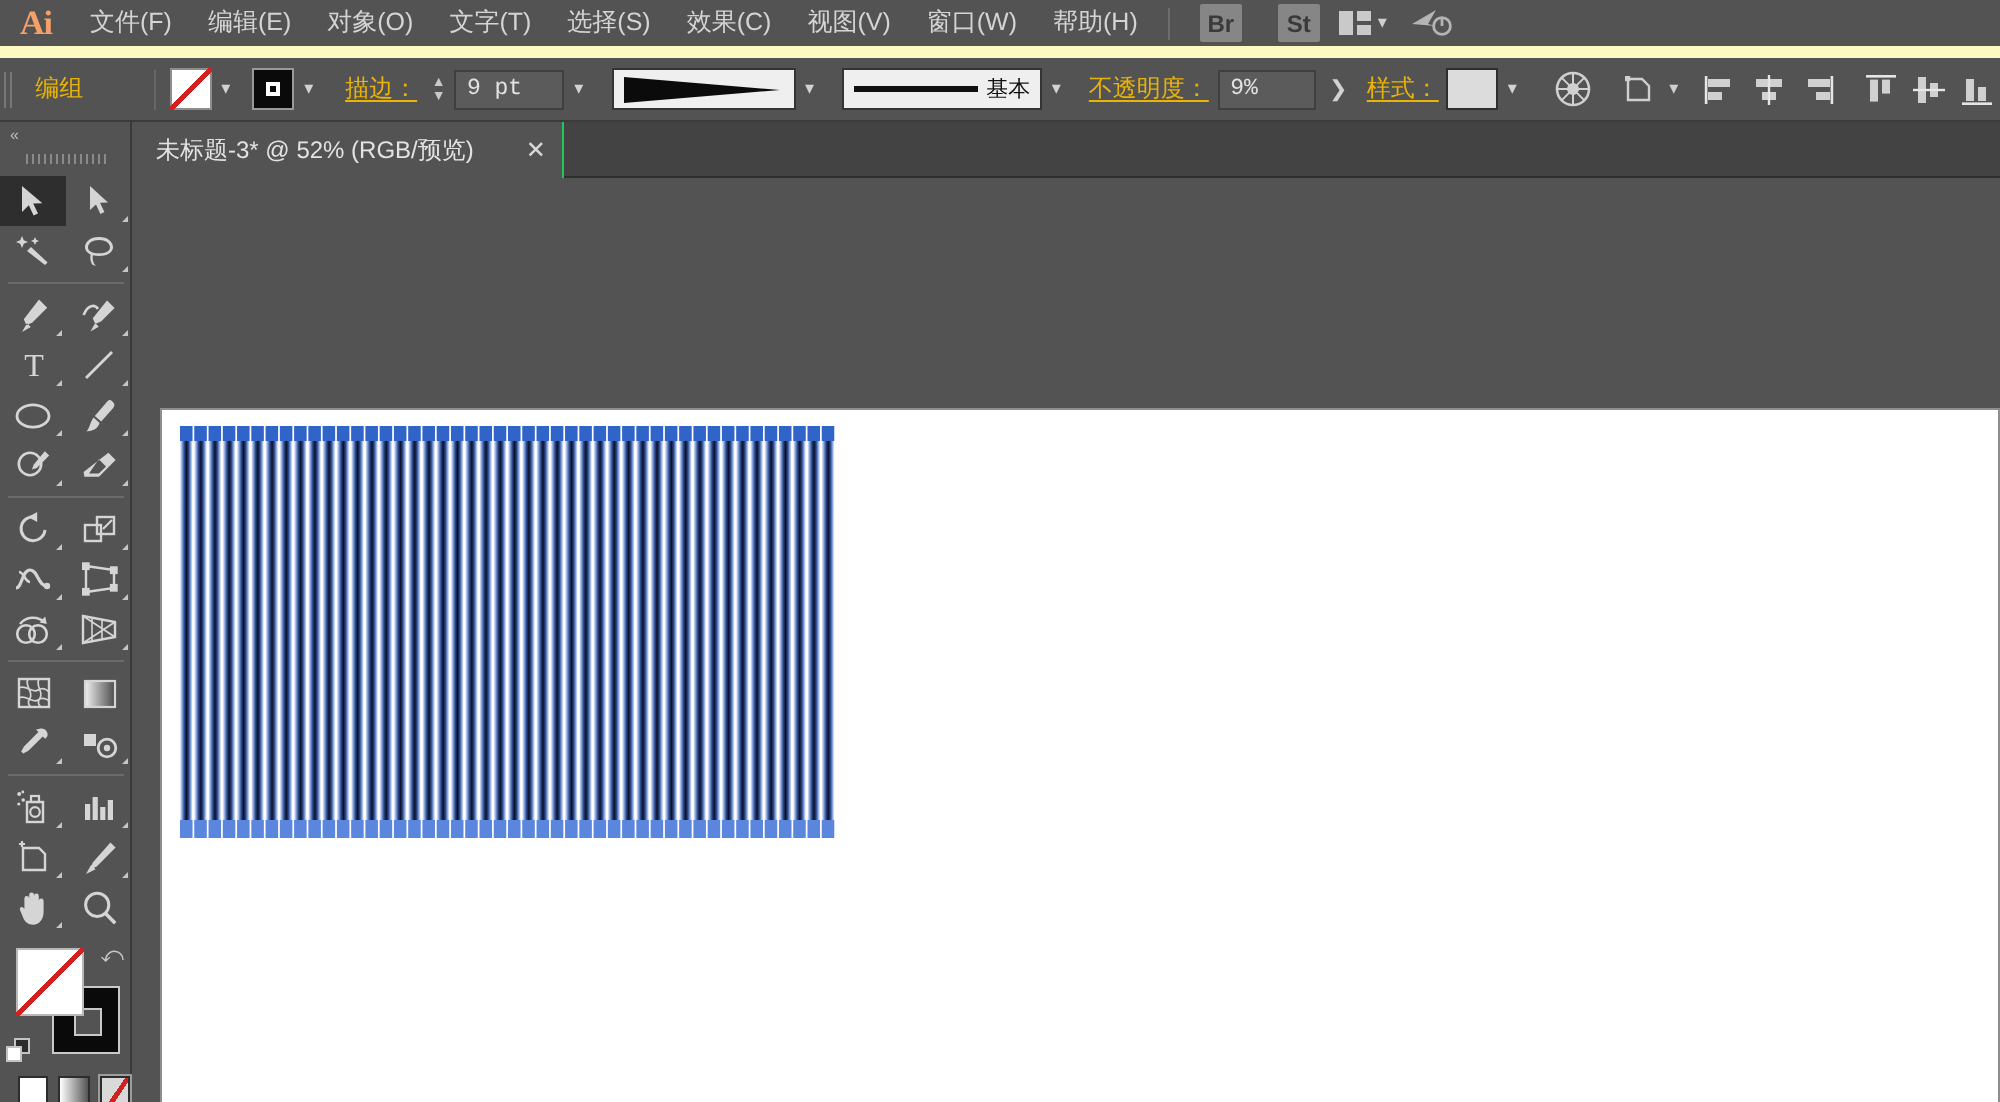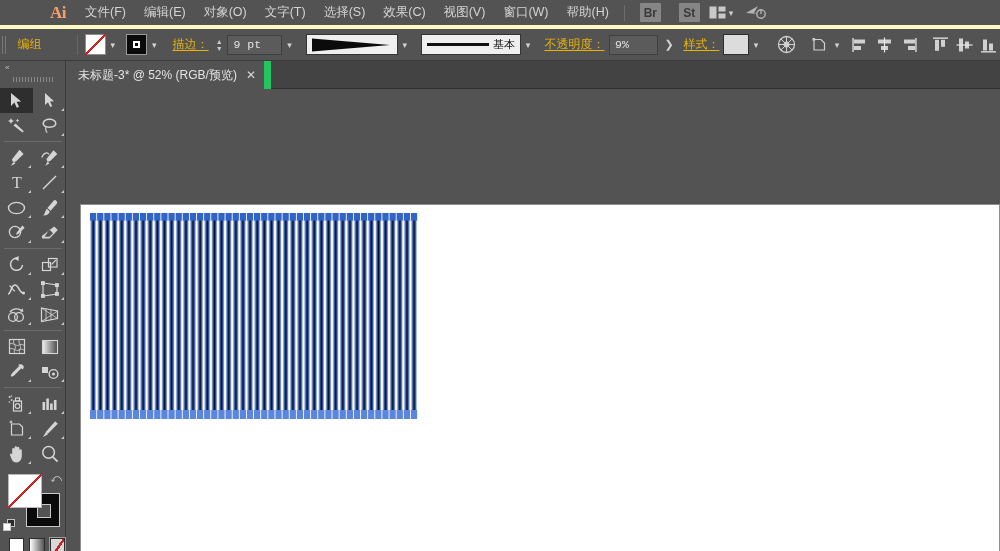"Ai" .menubar { border-bottom: 4px solid #fef9c3 -> 6px solid #fef9c3; padding-left: 40px -> none }
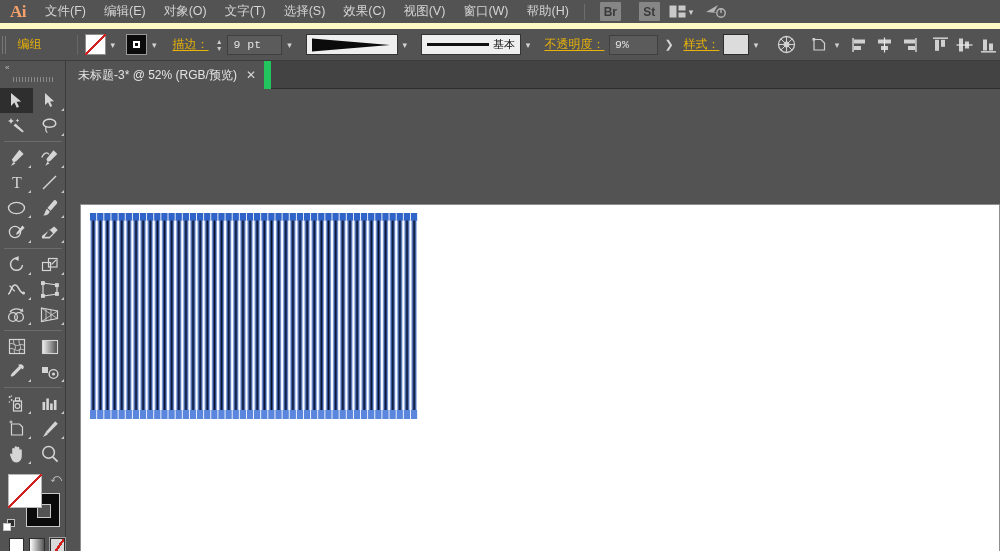"未标题-3* @ 52% (RGB/预览)" .doc-tab { border-right: 7px solid #22c55e -> 1px solid #22c55e; gap: 9px -> 26px }
